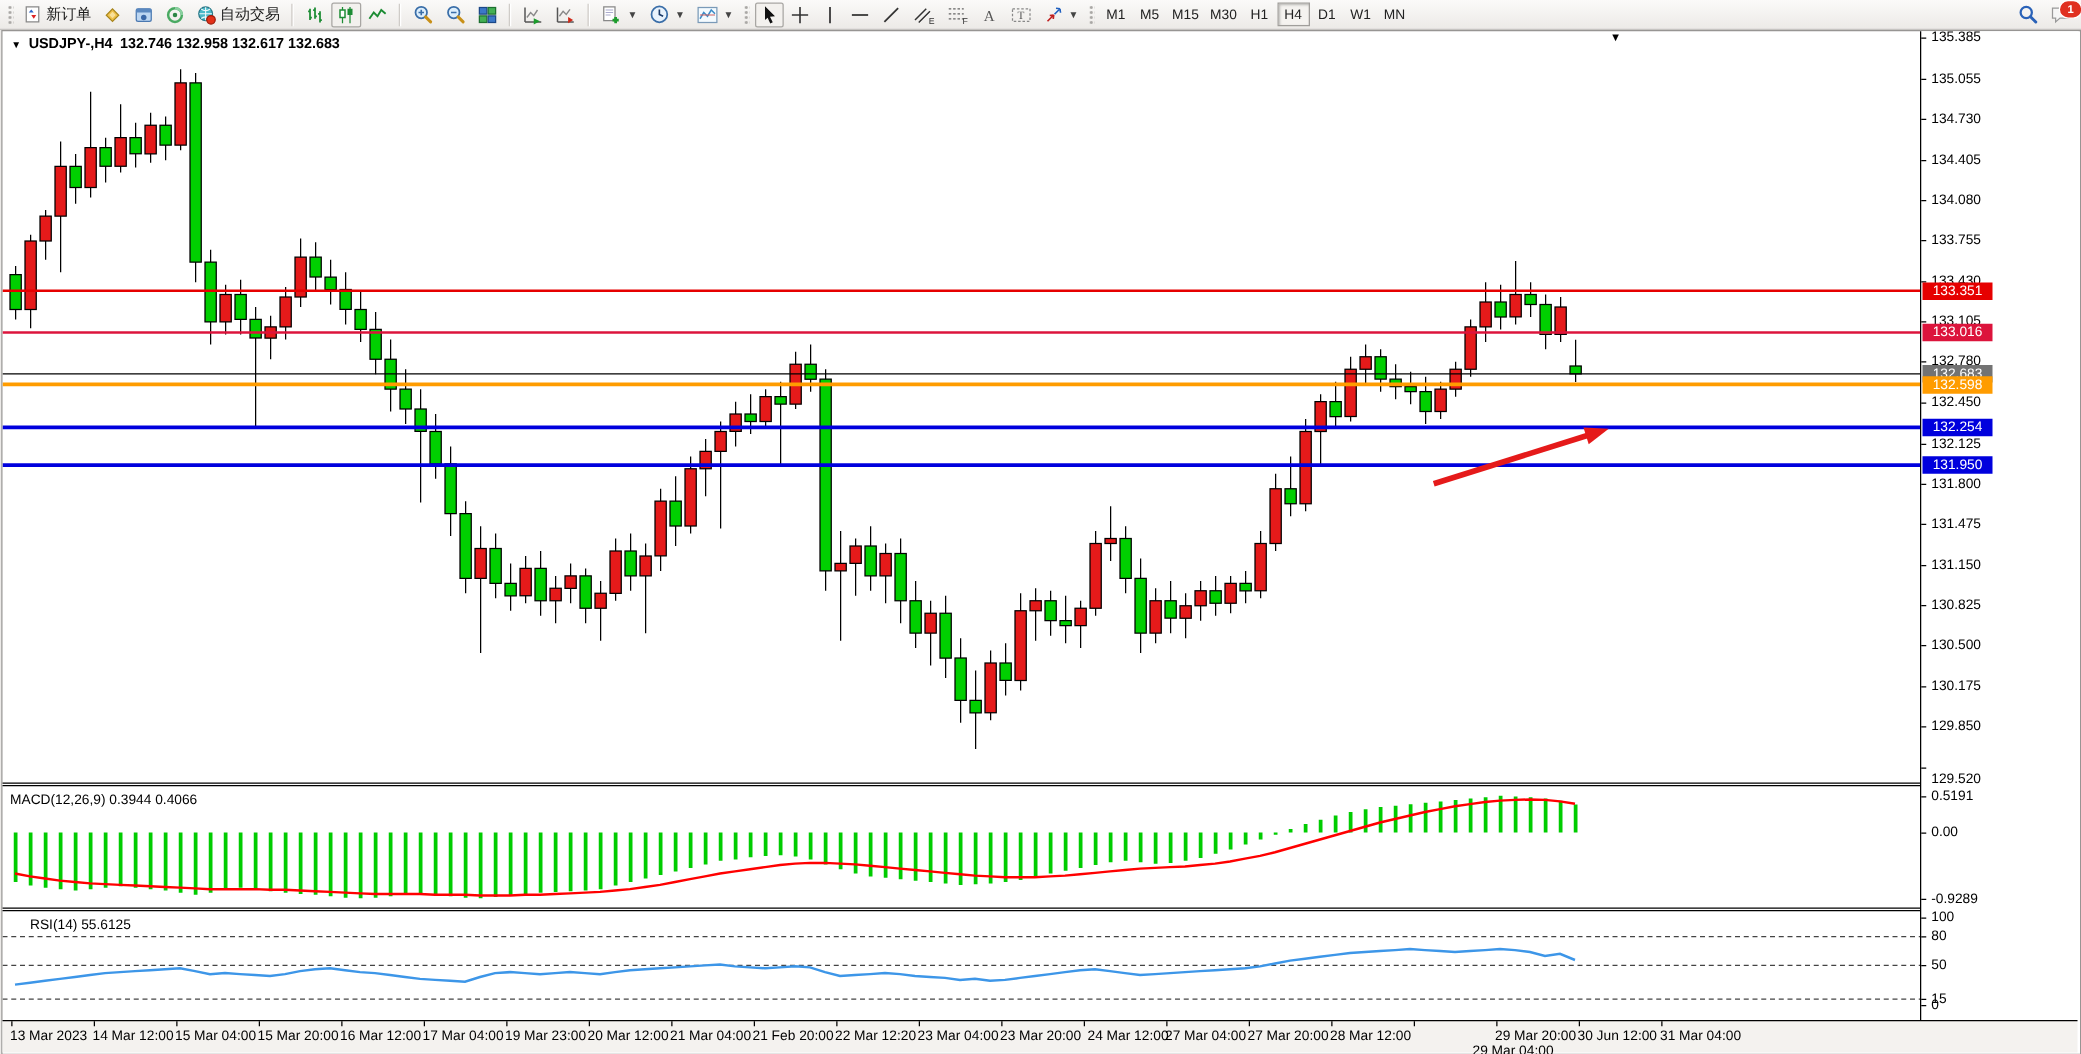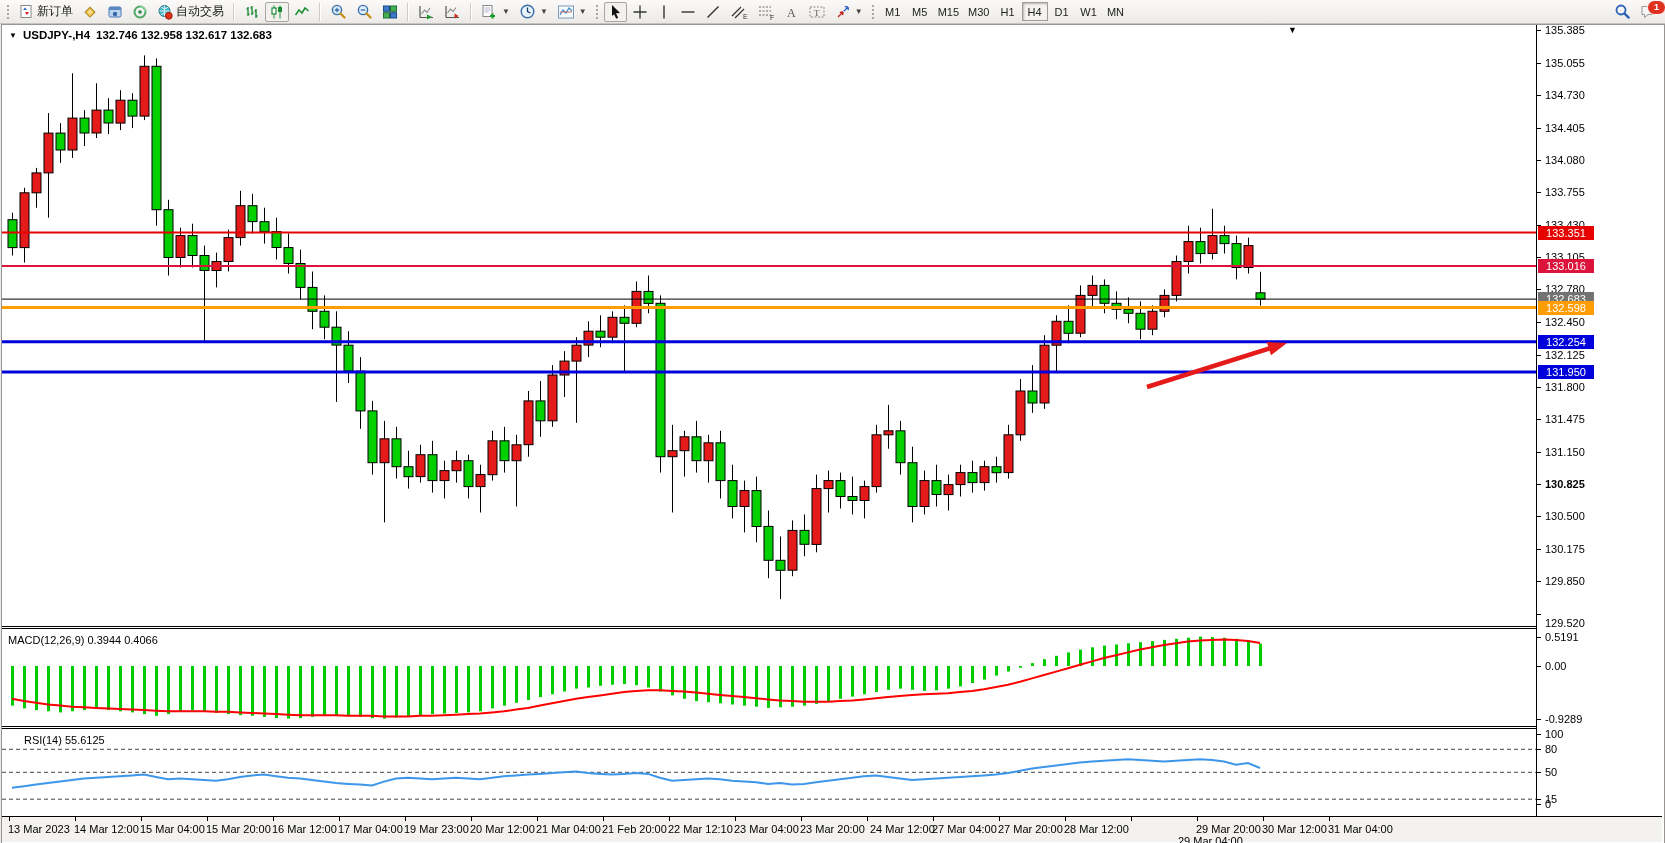"130.825" div.alab { font-weight: bold -> none }
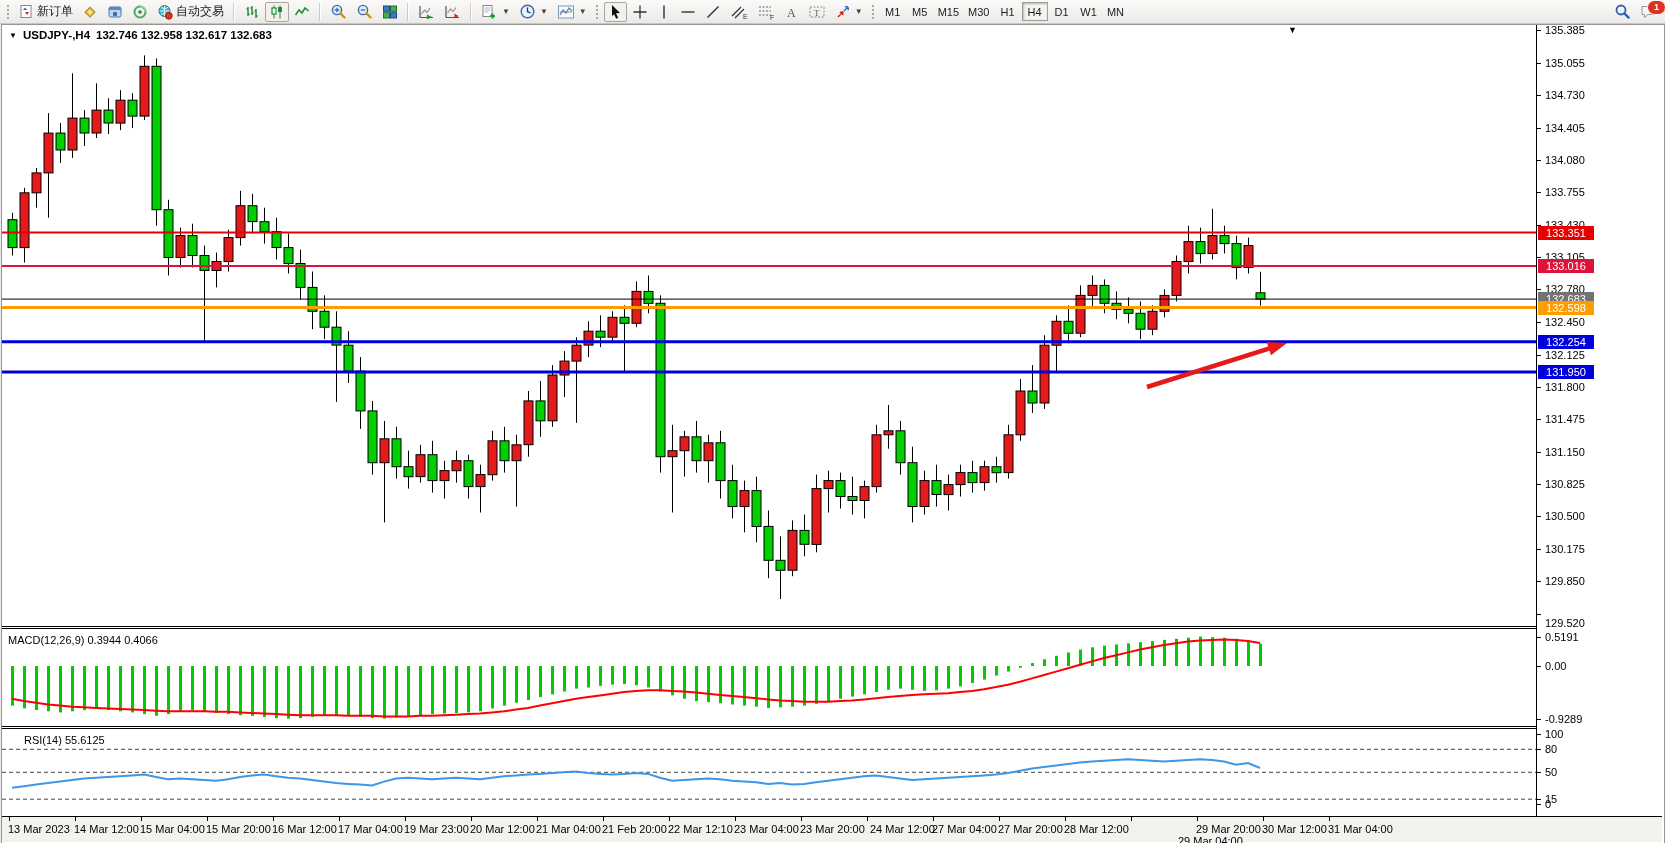"22 Mar 12:10" div.tlab { text: 12:10 -> 12:20 }
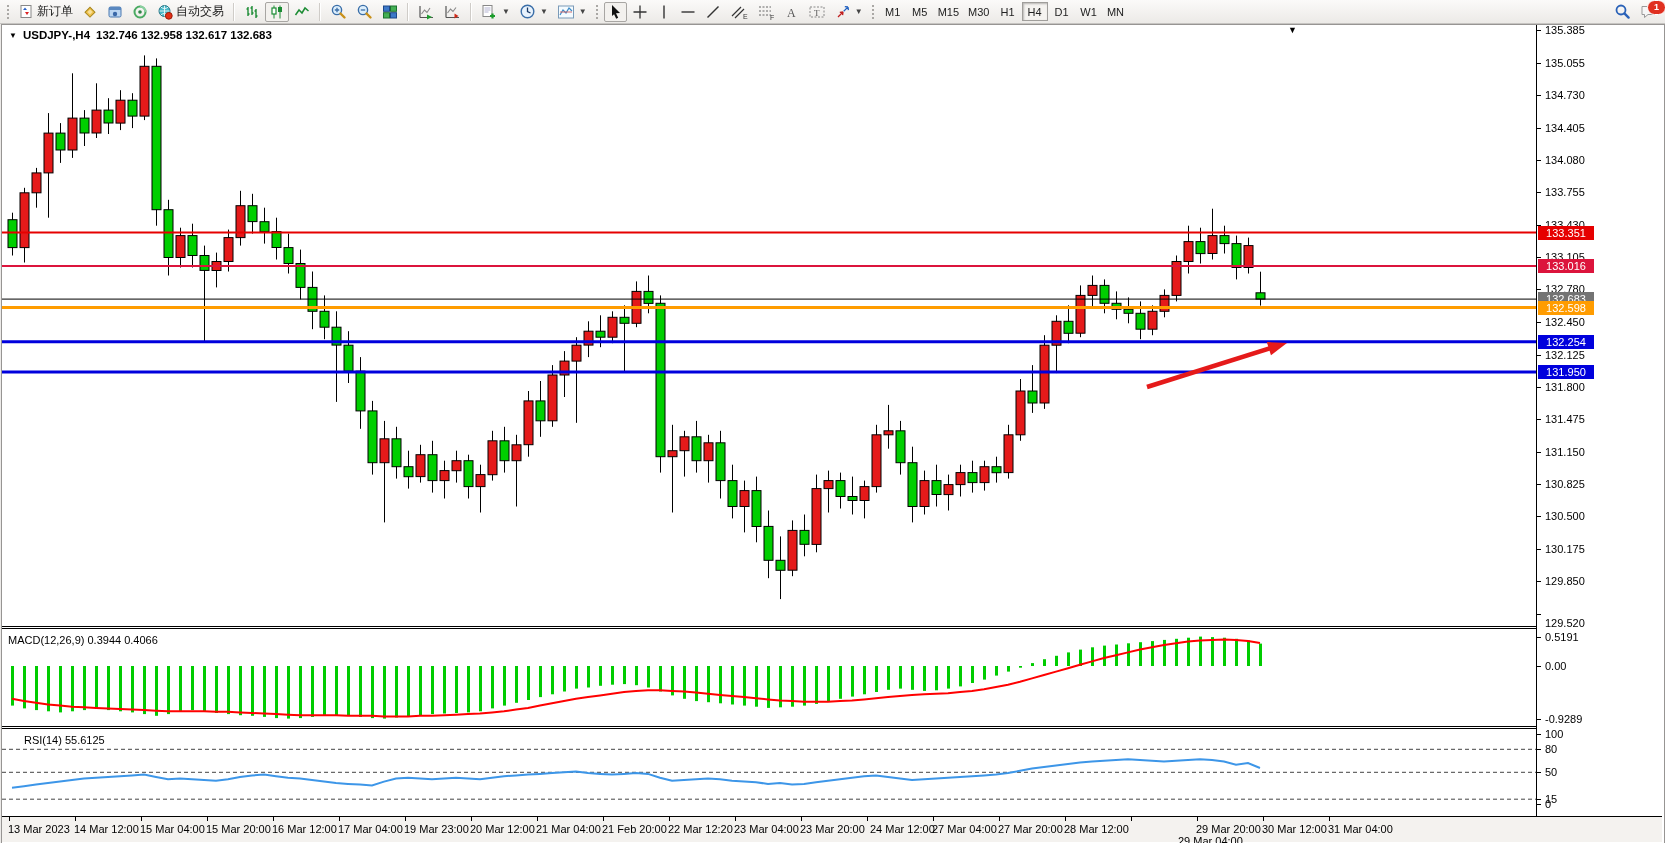"30 Mar 12:00" div.tlab { text: Mar -> Jun }
